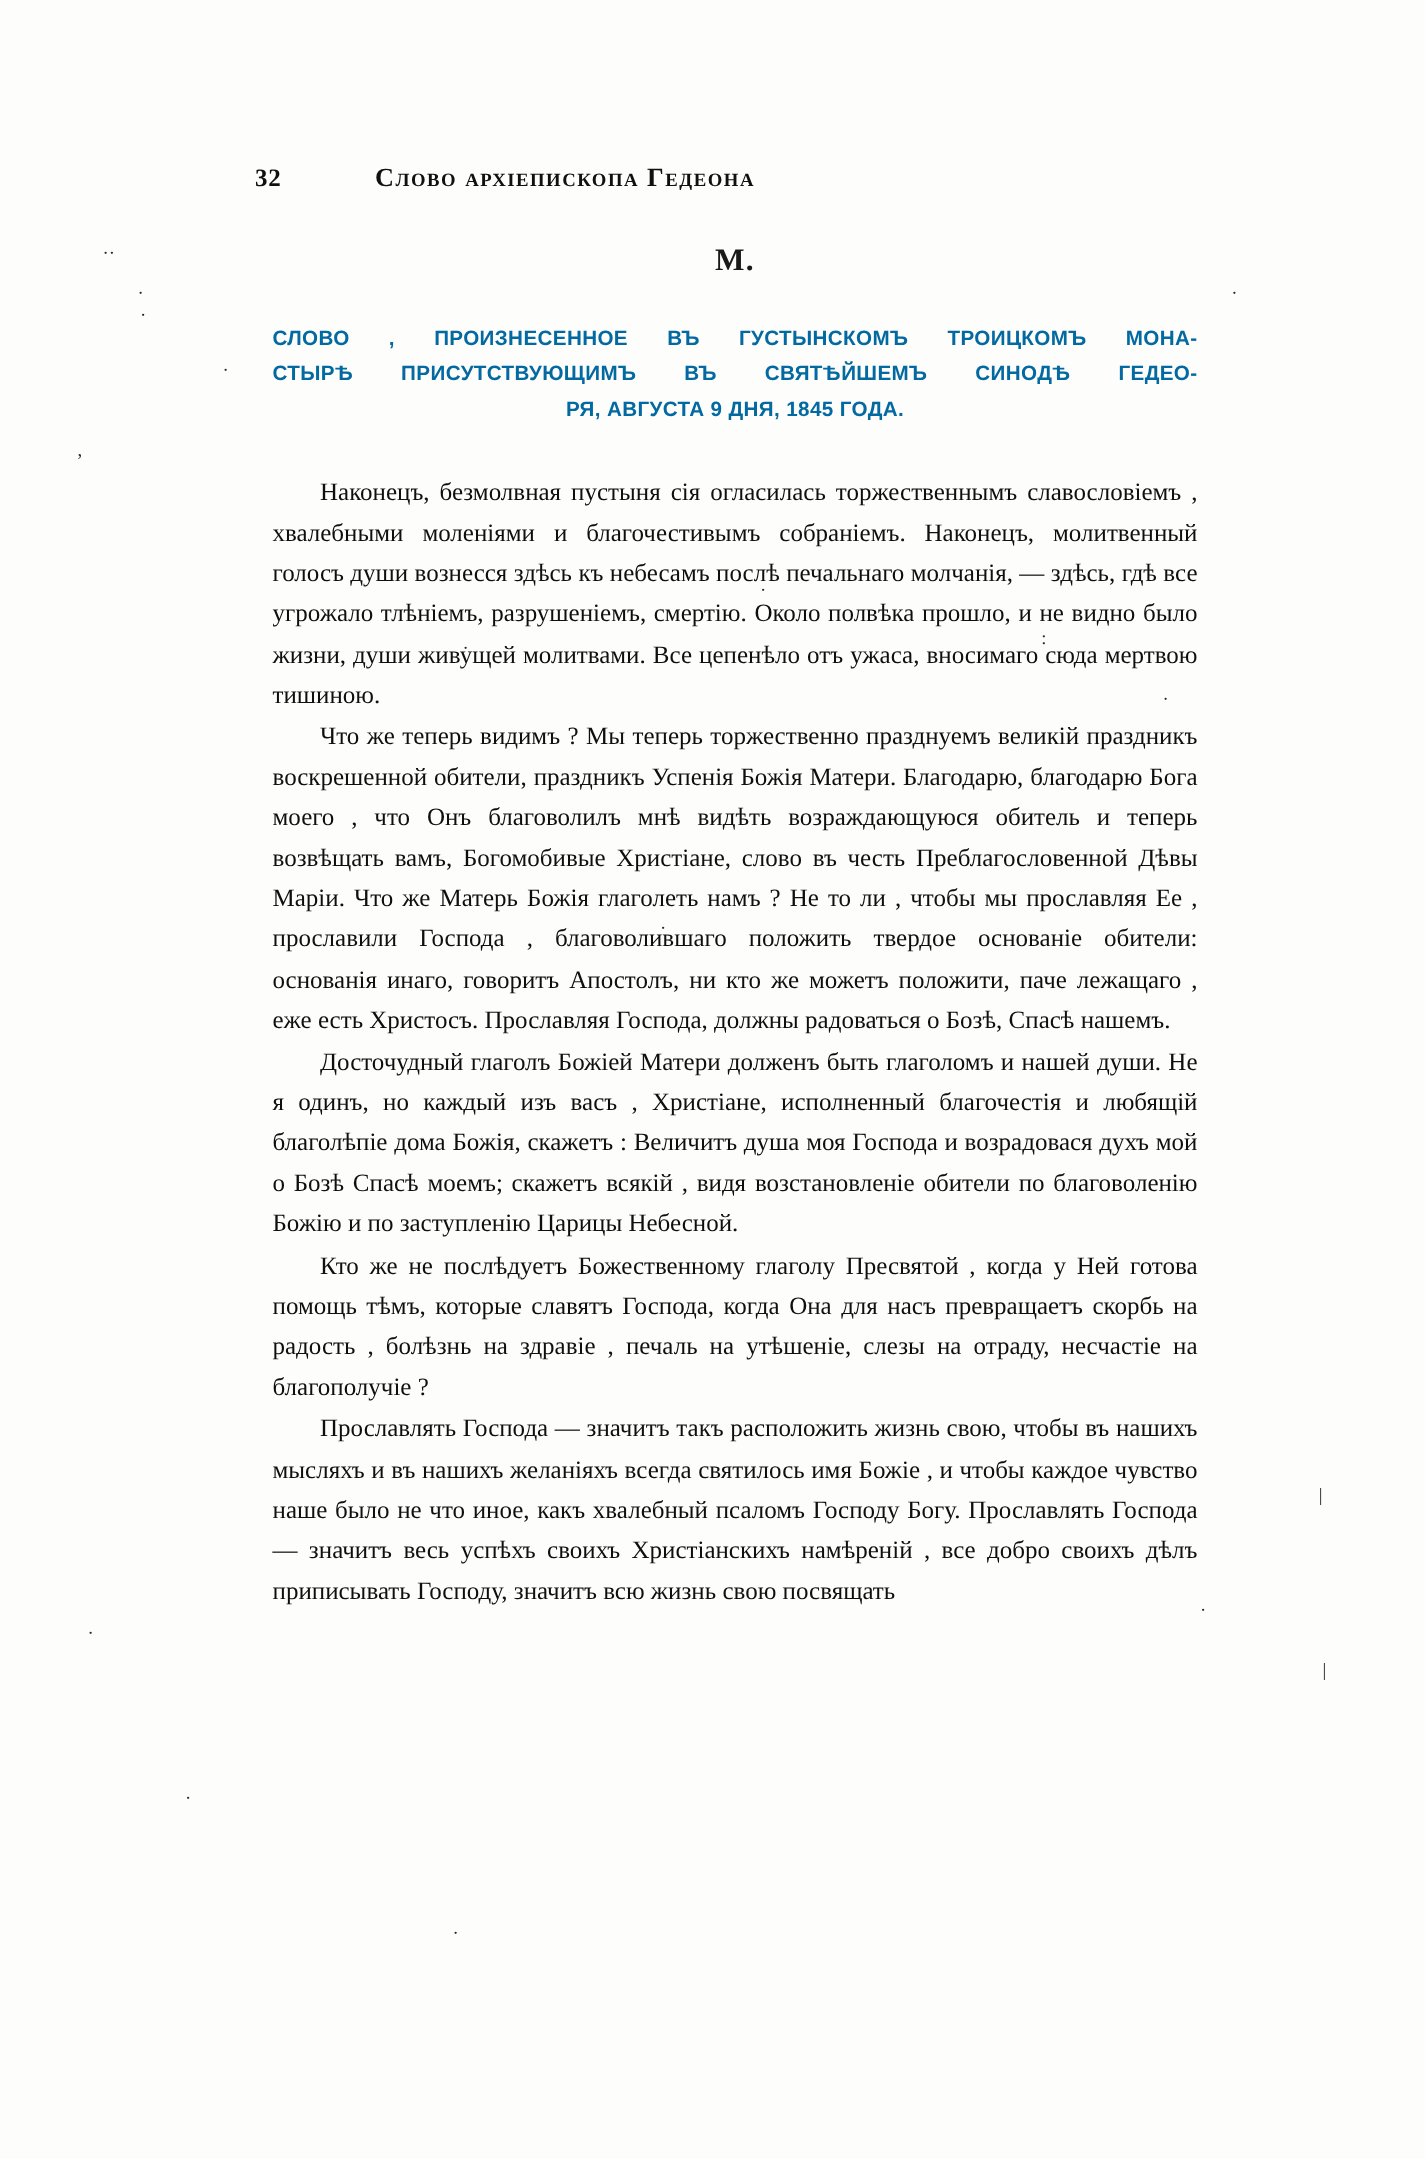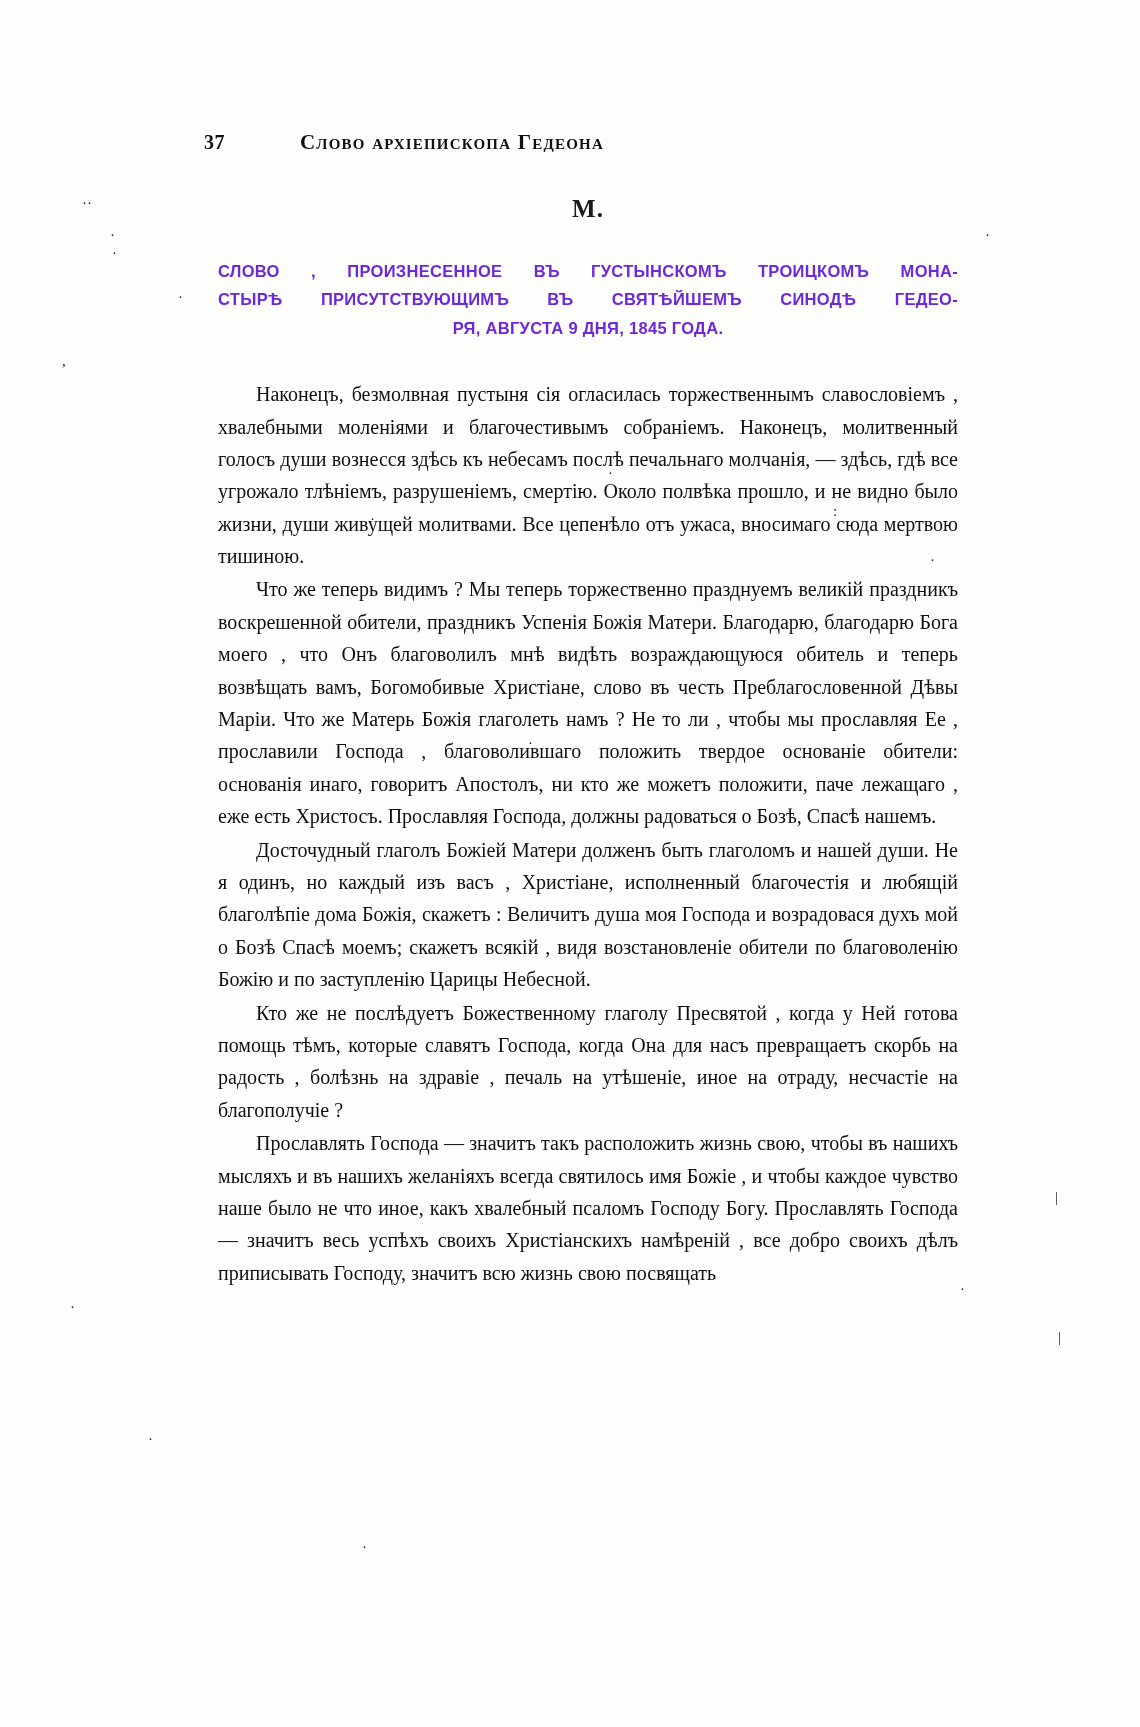"37" div.folio { text: 37 -> 32 }
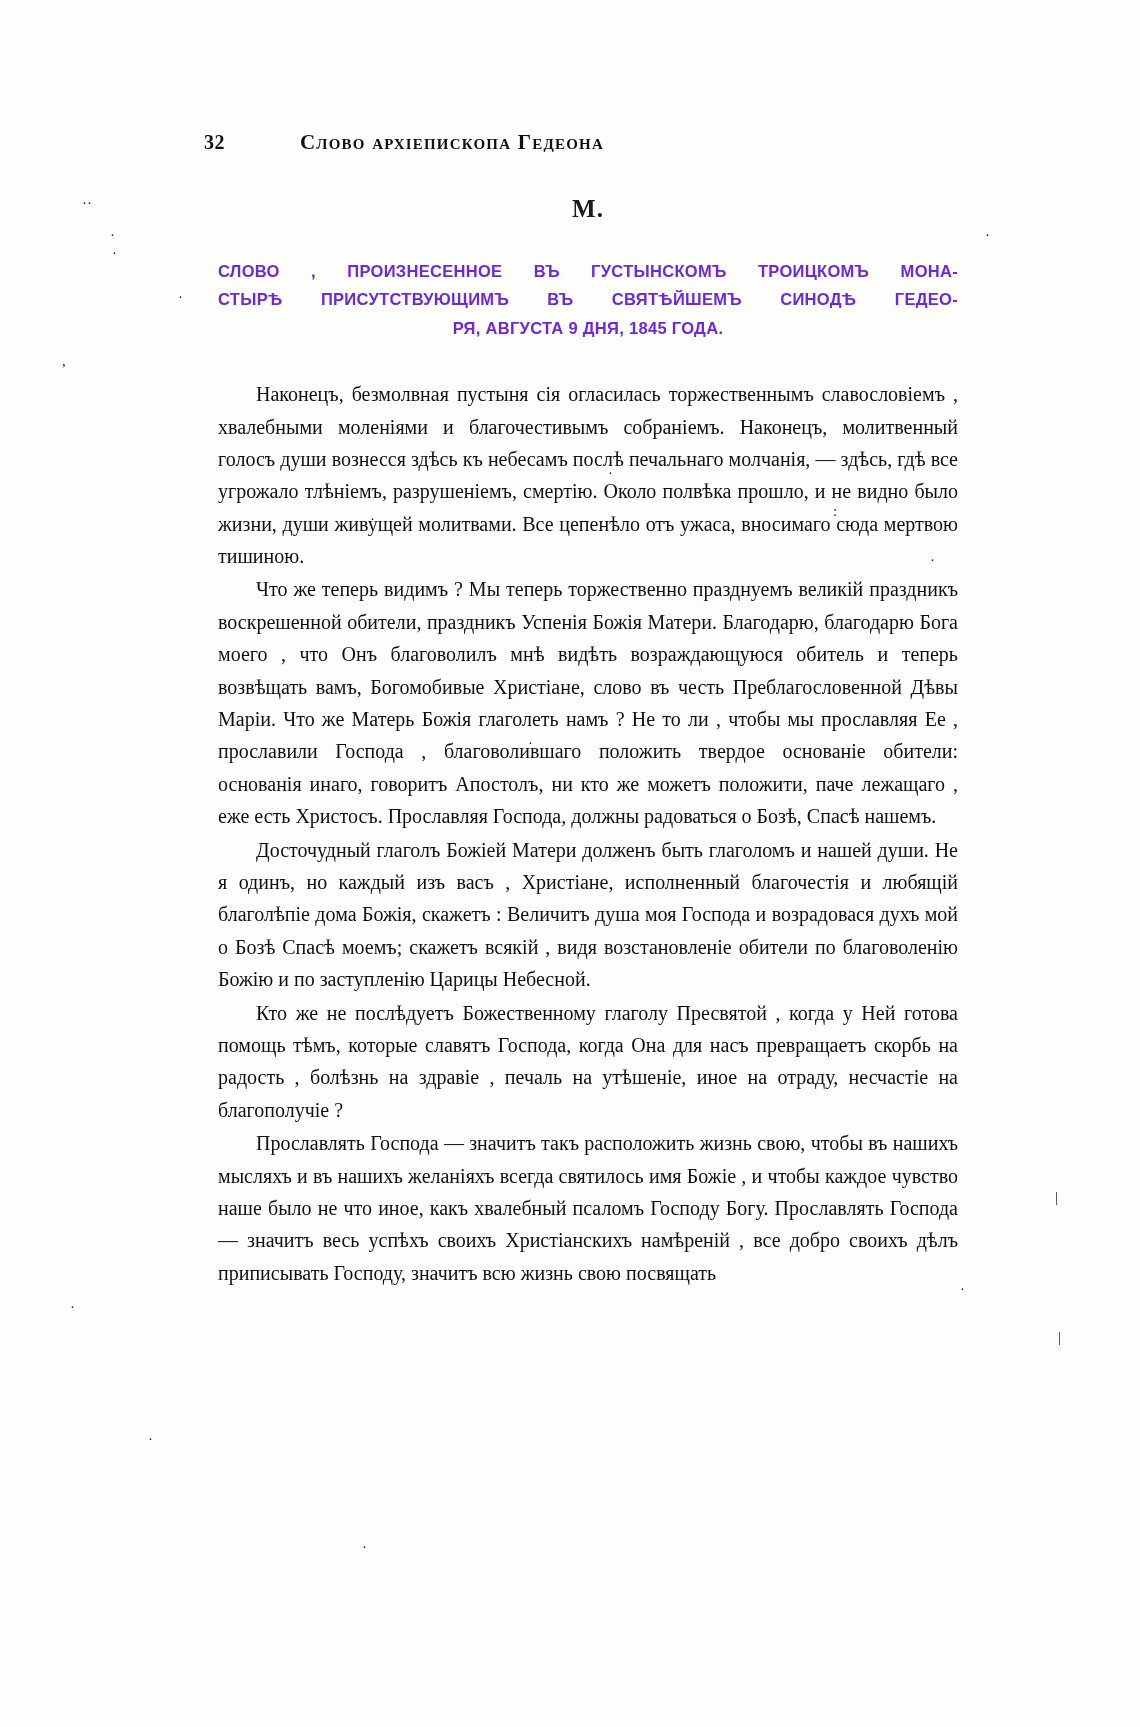"СЛОВО , ПРОИЗНЕСЕННОЕ ВЪ ГУСТЫНСКОМЪ" .title-block { color: #6d28d9 -> #0369a1 }
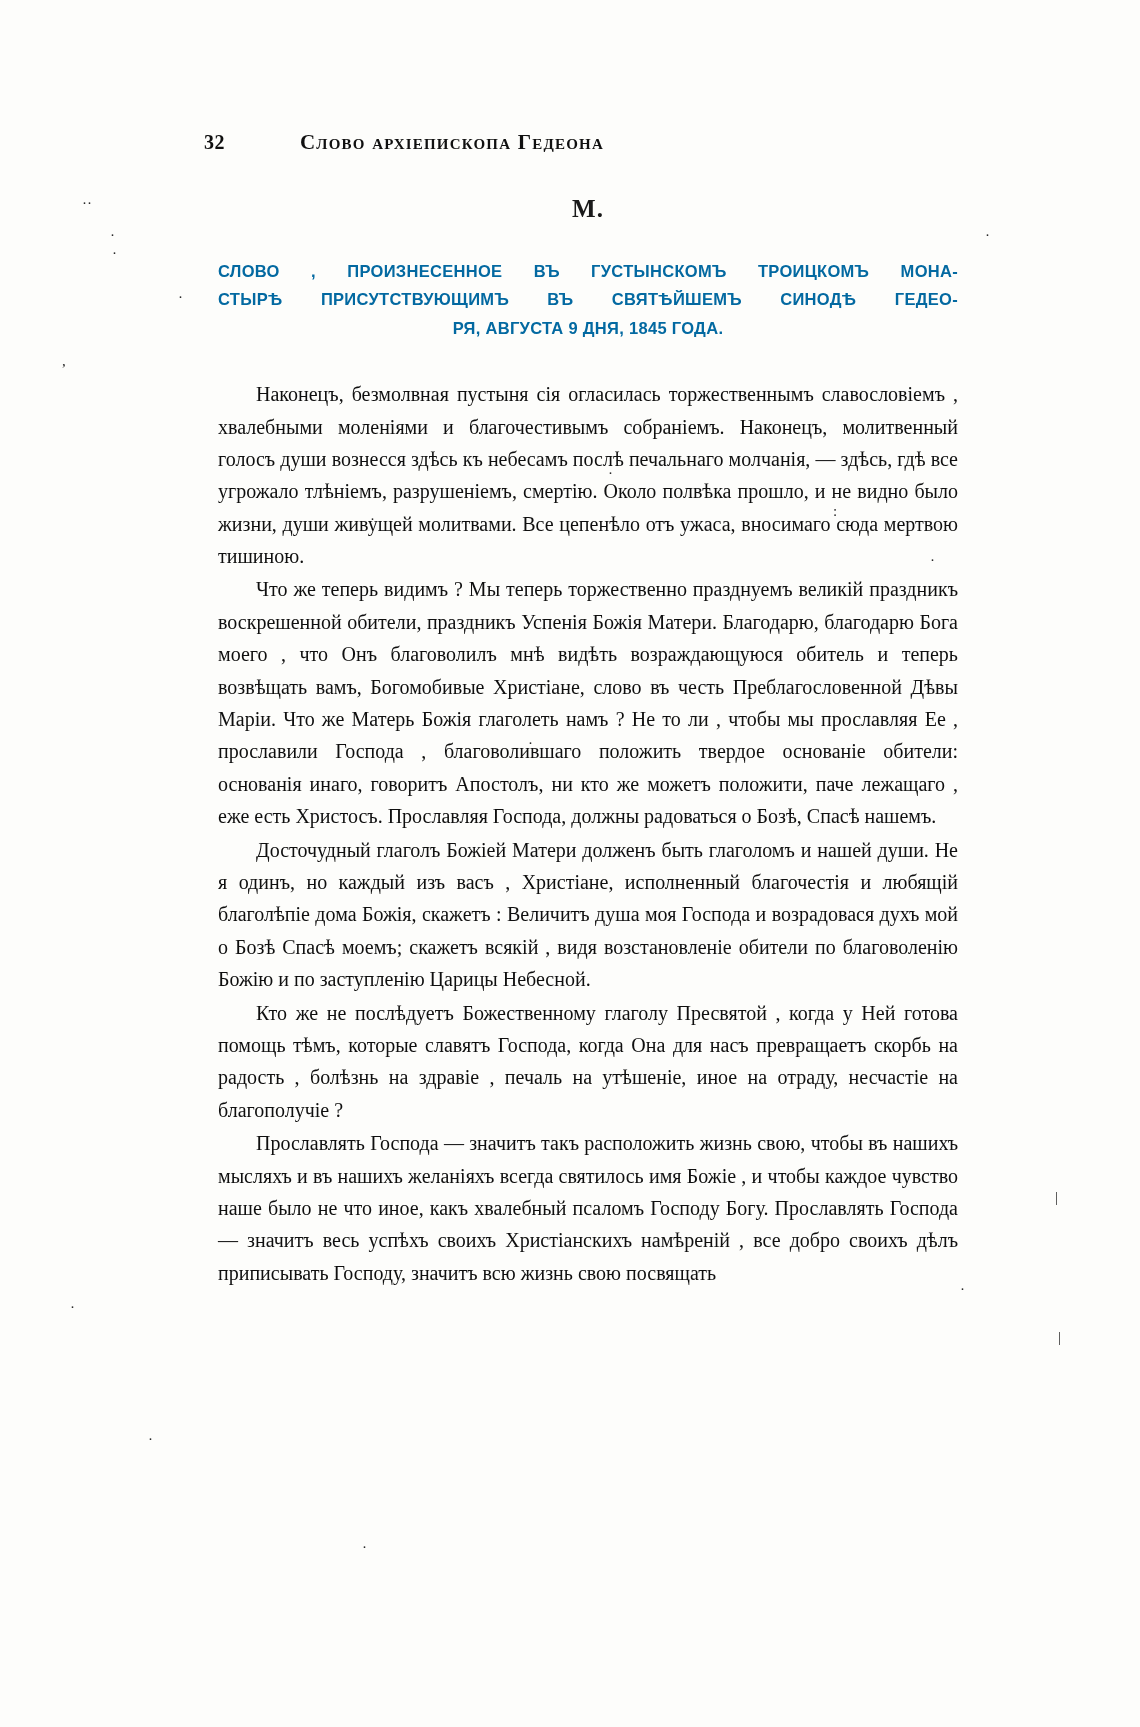"Кто же не послѣдуетъ Божественному" p { text: иное -> слезы }
